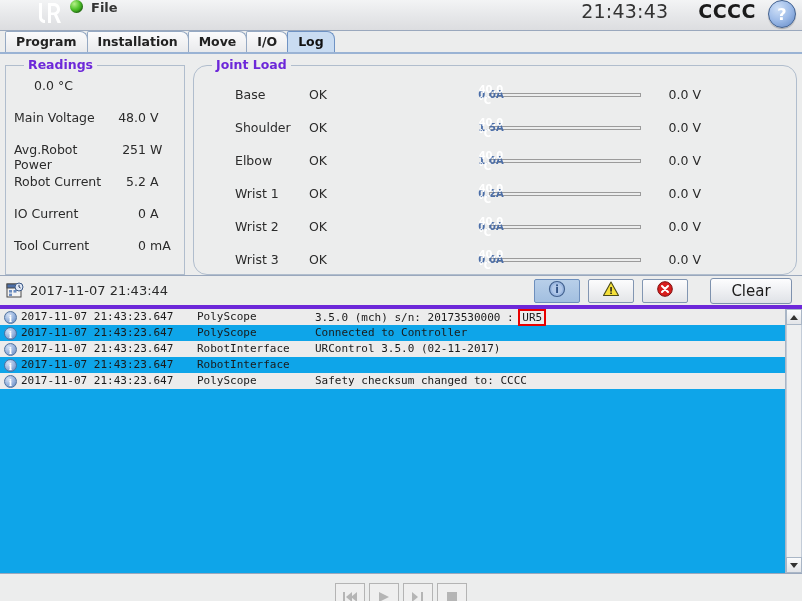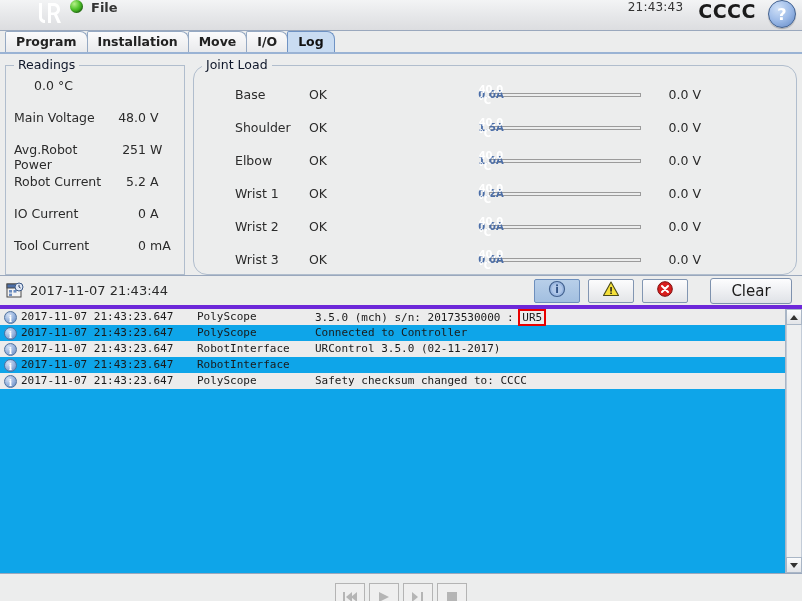"21:43:43" .clock { font-size: 12px -> 19px; margin-right: 15px -> 30px }
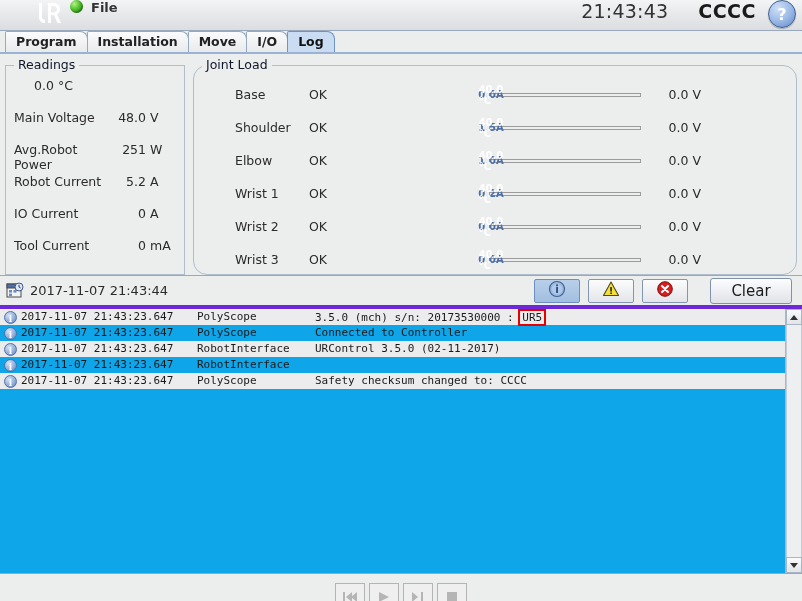"Readings" .group > .group-title { color: #0f172a -> #6d28d9; font-weight: normal -> bold; left: 8px -> 18px }
